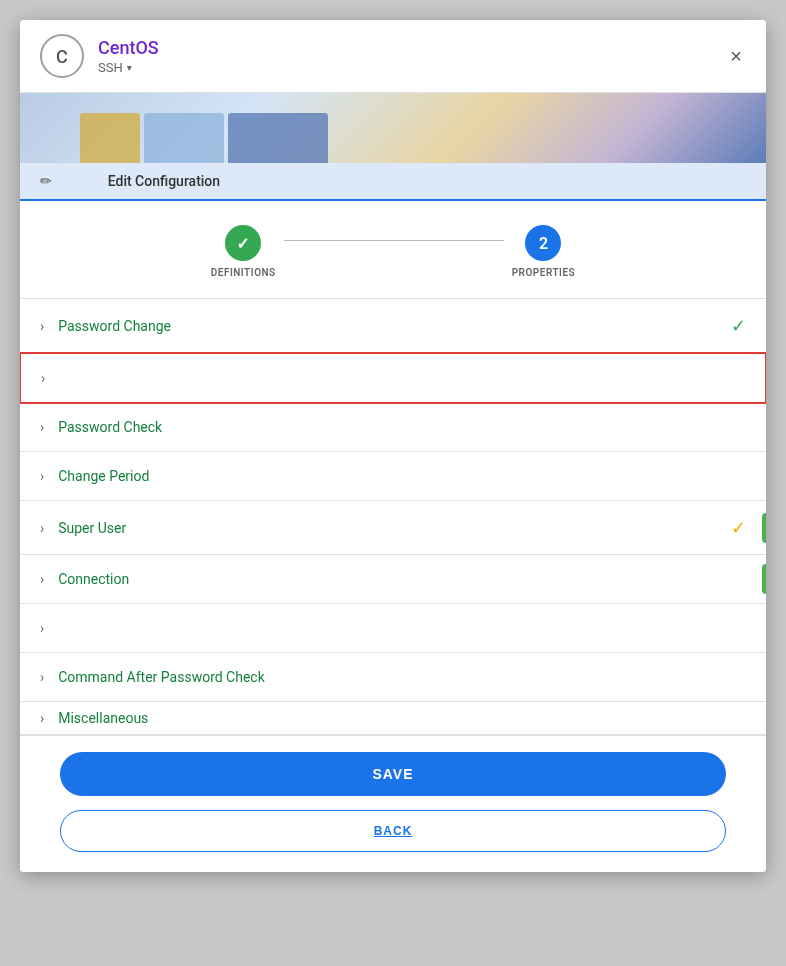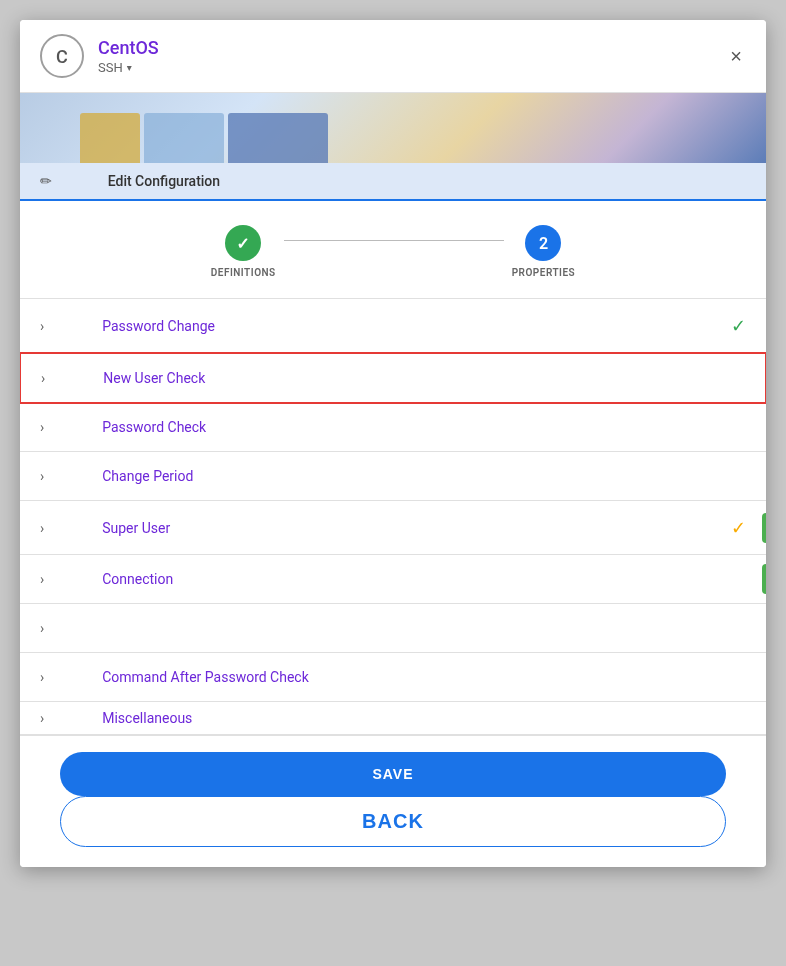"Password Change" .list-item-label { color: #6d28d9 -> #15803d; margin-left: 44px -> none }
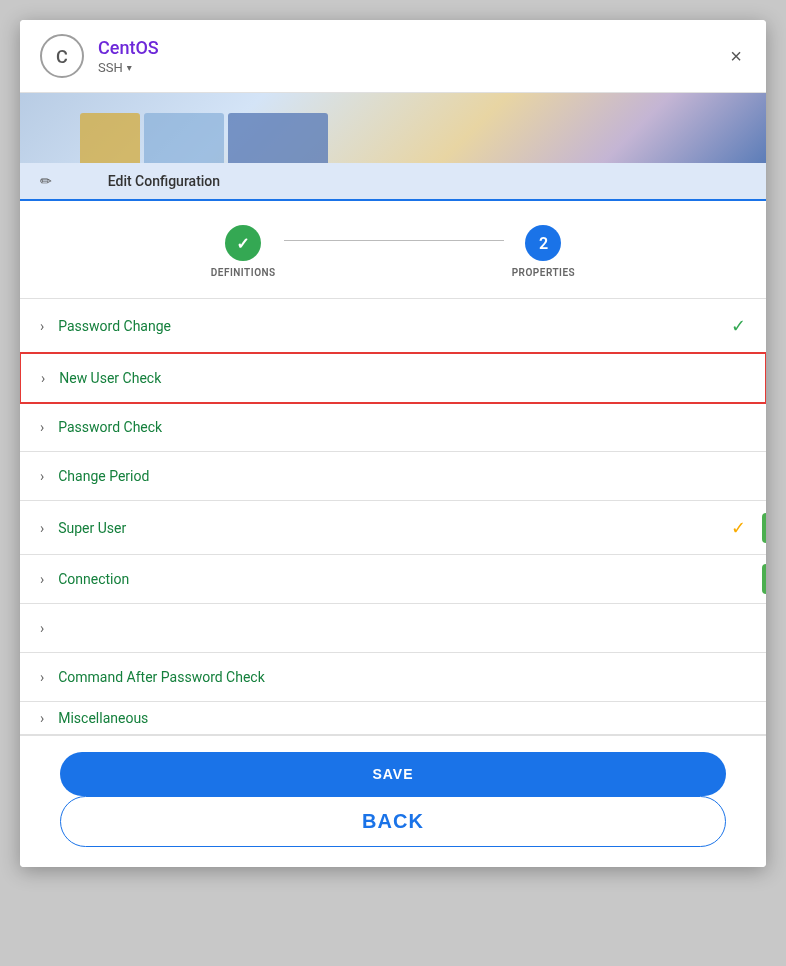"New User Check" span.list-item-label { html: <span>New User Check</span> -> none }
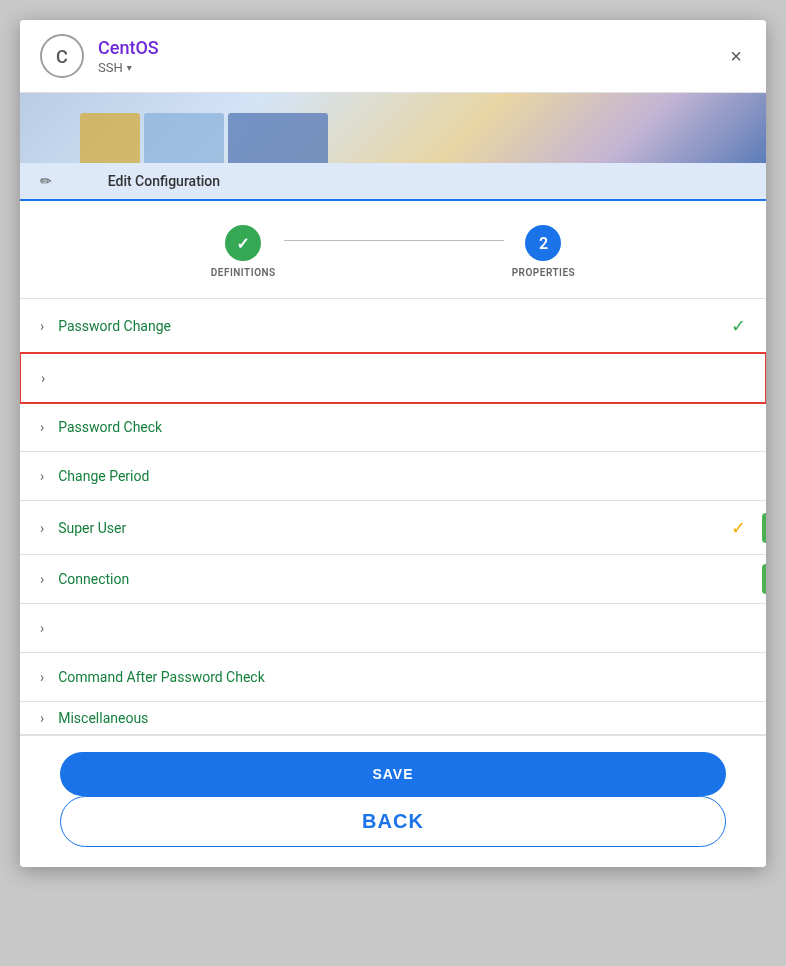"SAVE" .modal-footer { gap: 0 -> 14px }
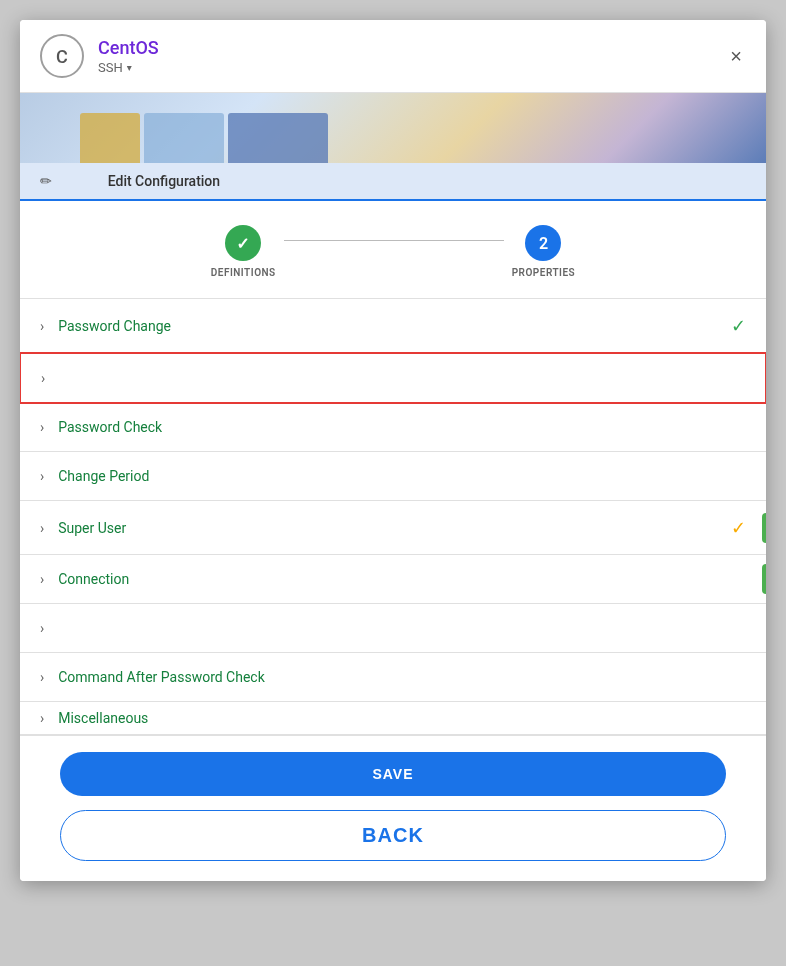"BACK" .btn-back { font-size: 20px -> 12px; text-decoration: none -> underline }
